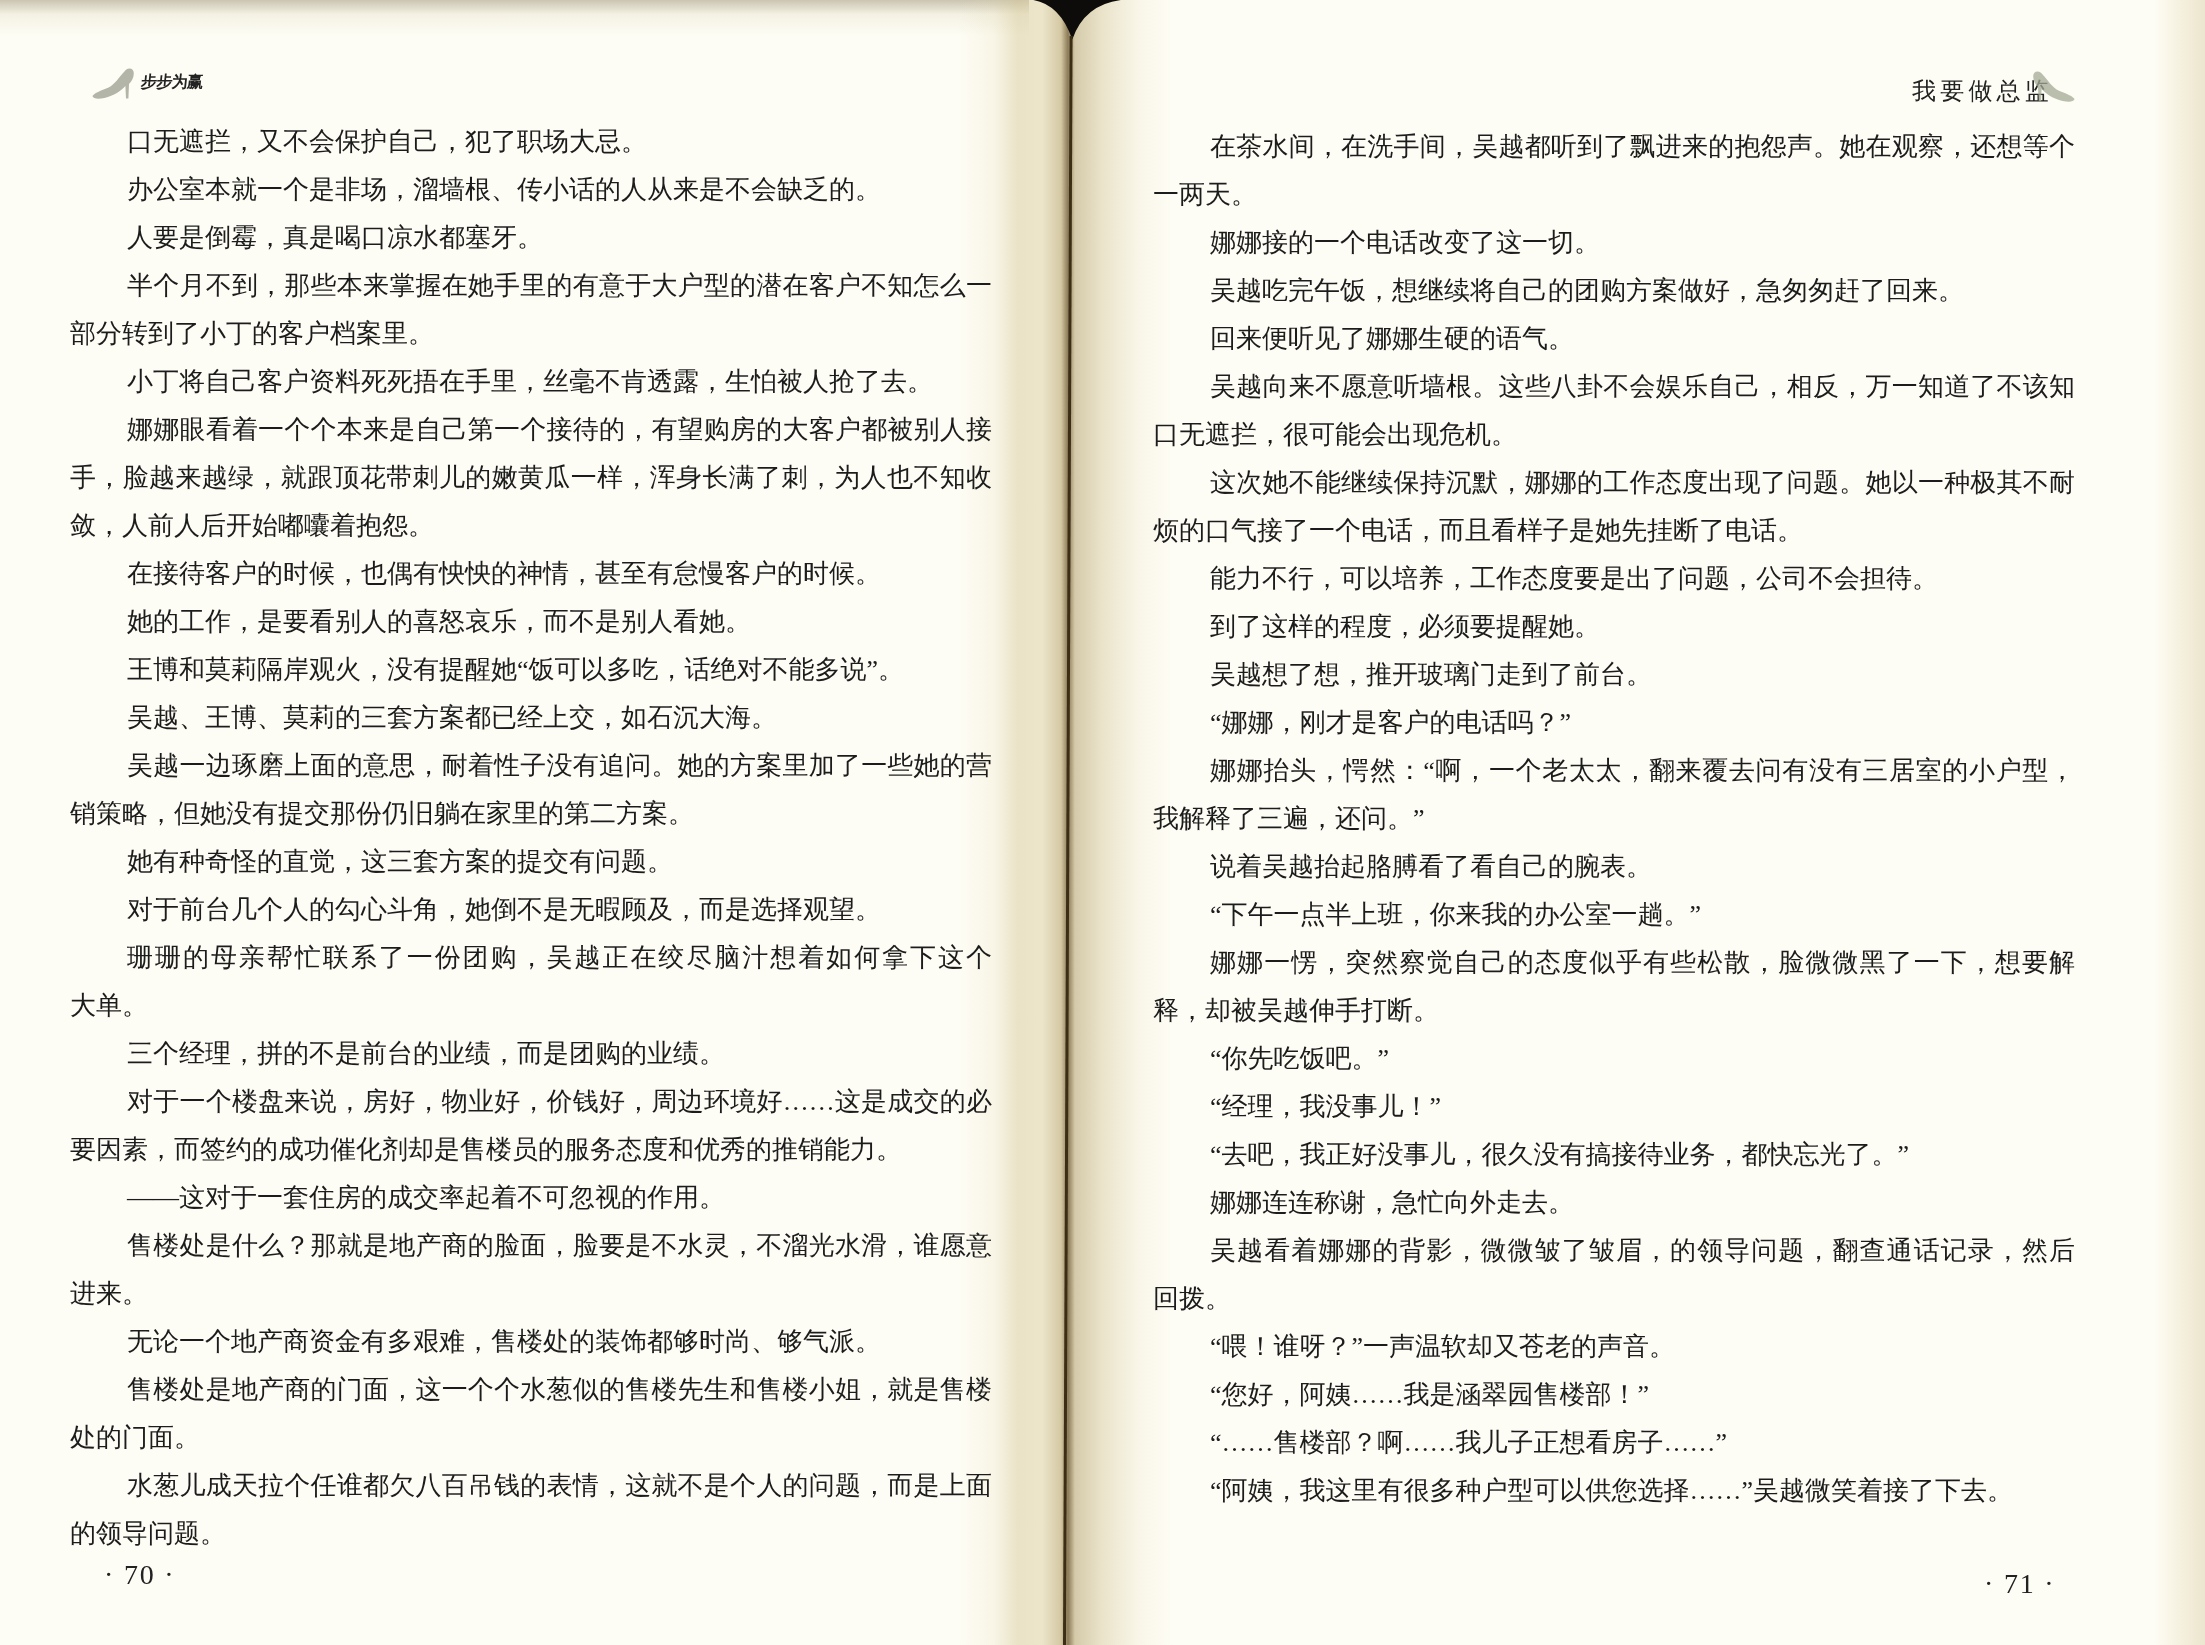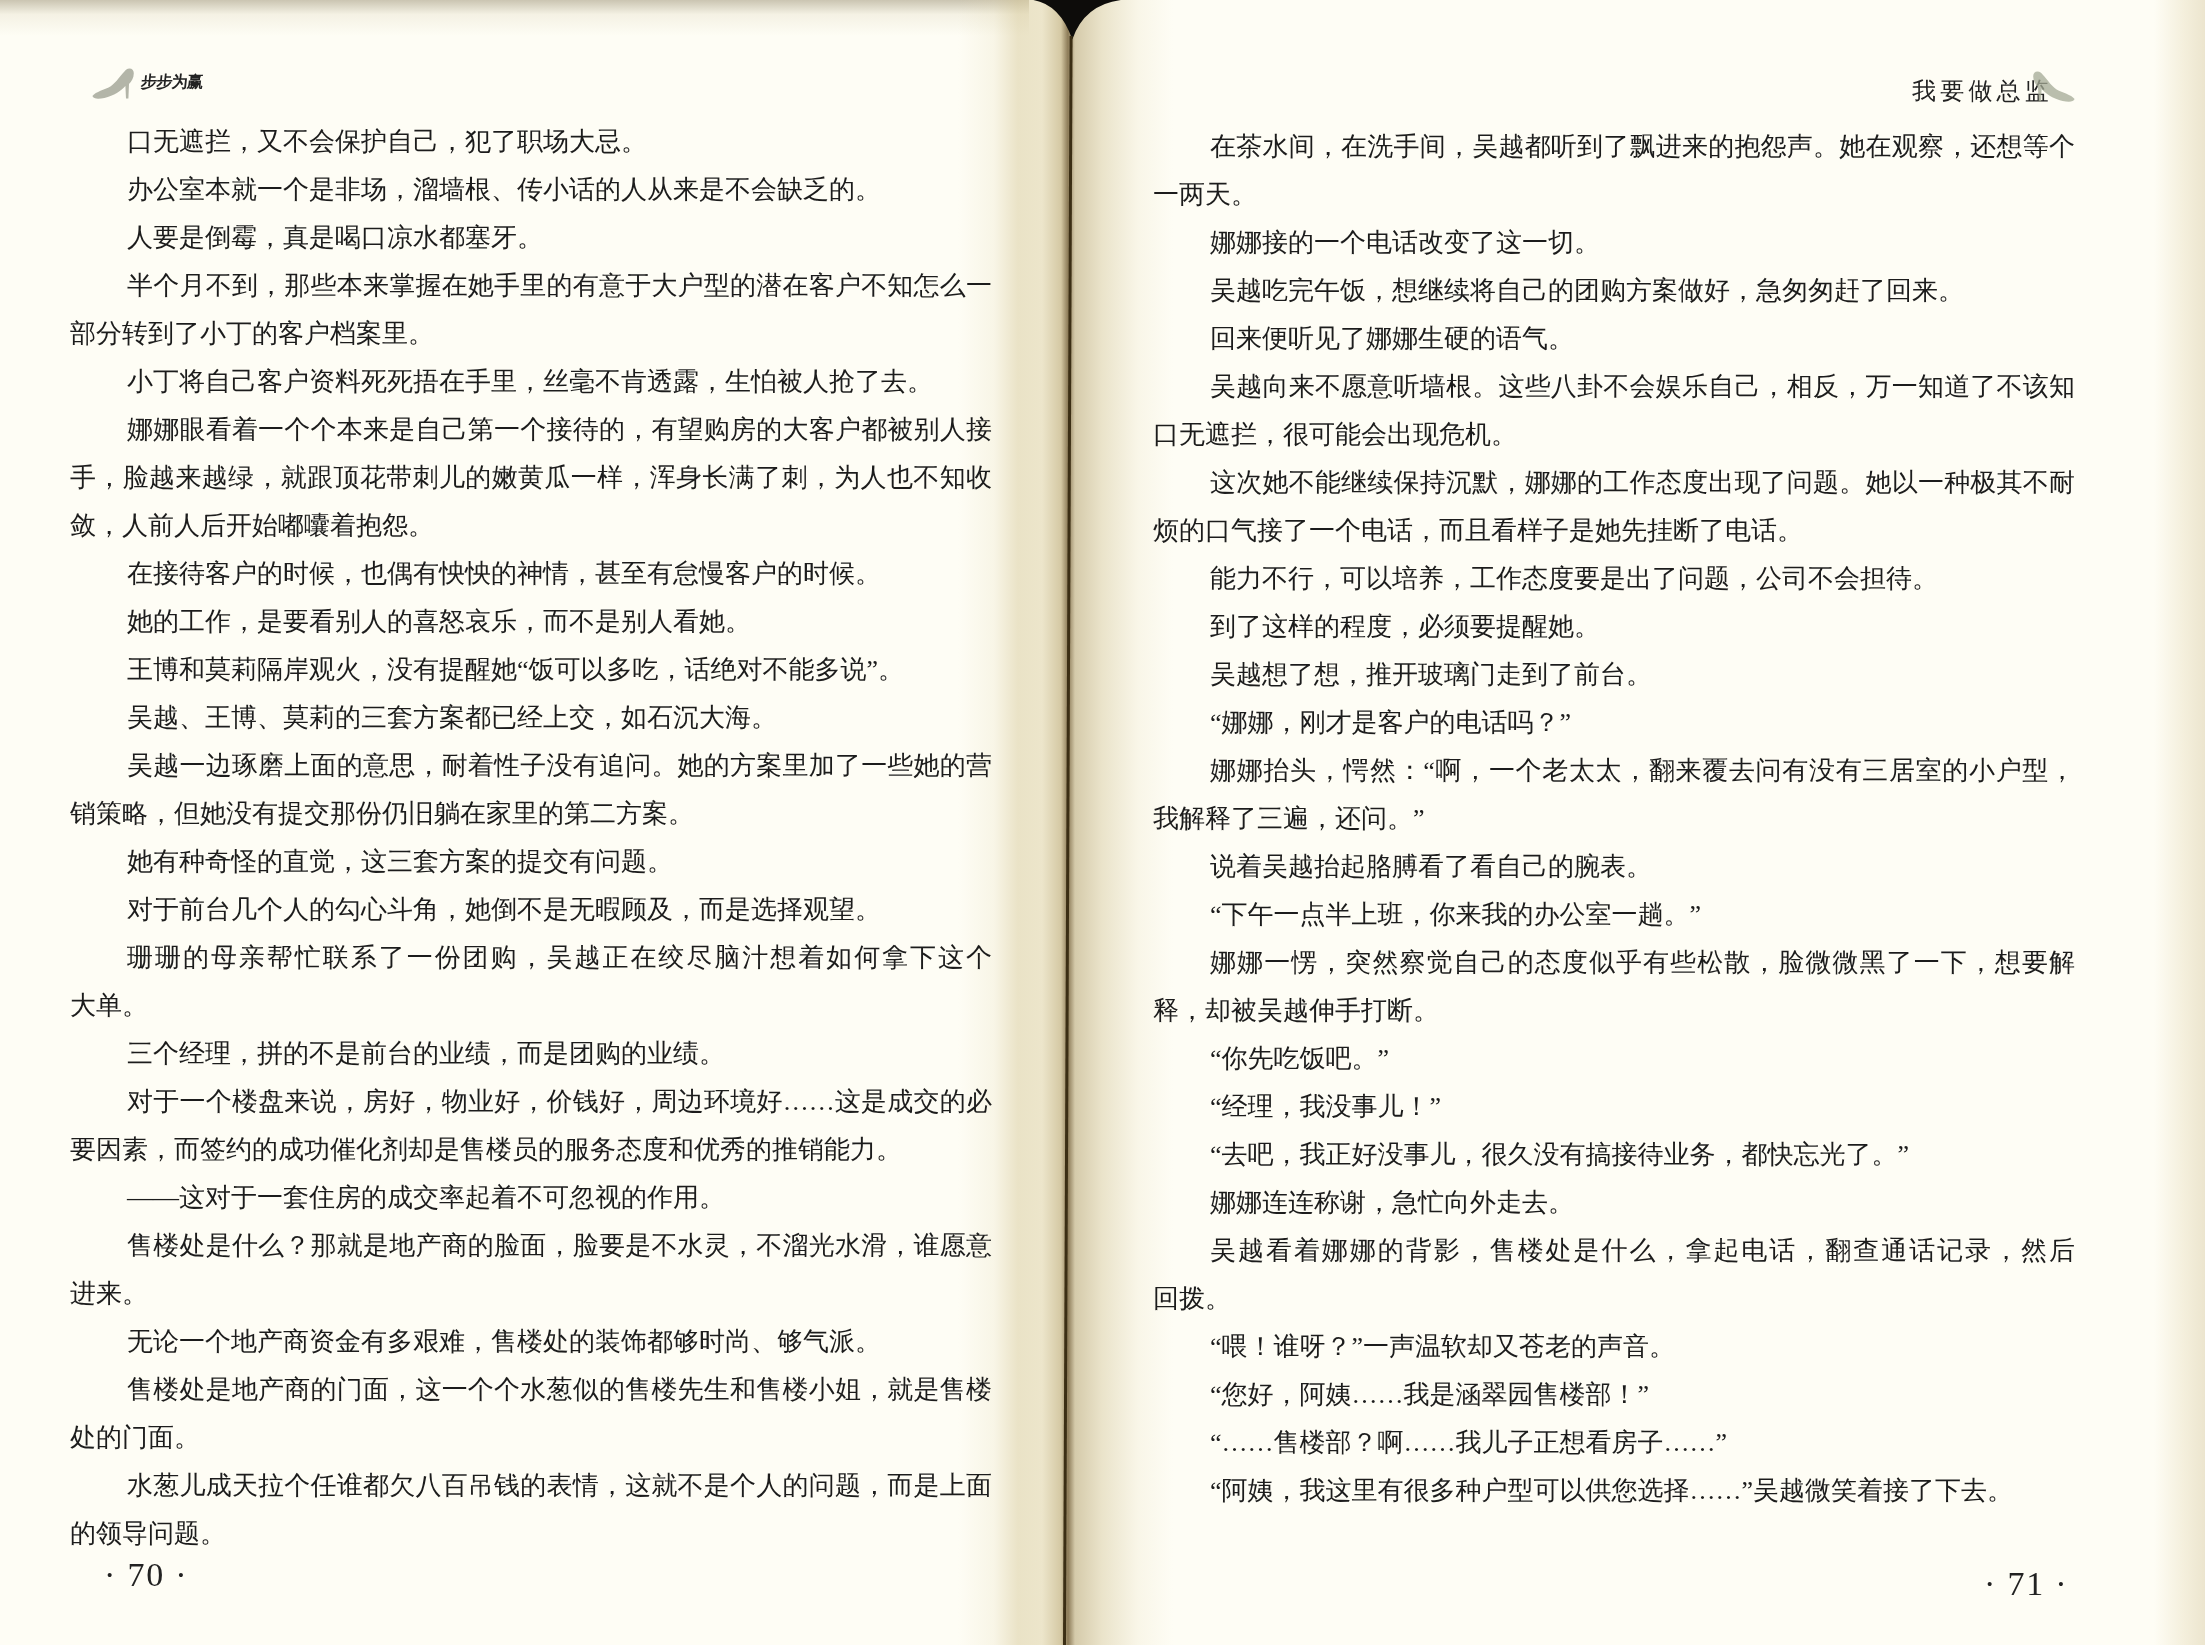"吴越看着娜娜的背影，售楼处是什么，拿起电话，翻查通话记录，然后" div.ln { text: 售楼处是什么，拿起电话 -> 微微皱了皱眉，的领导问题 }
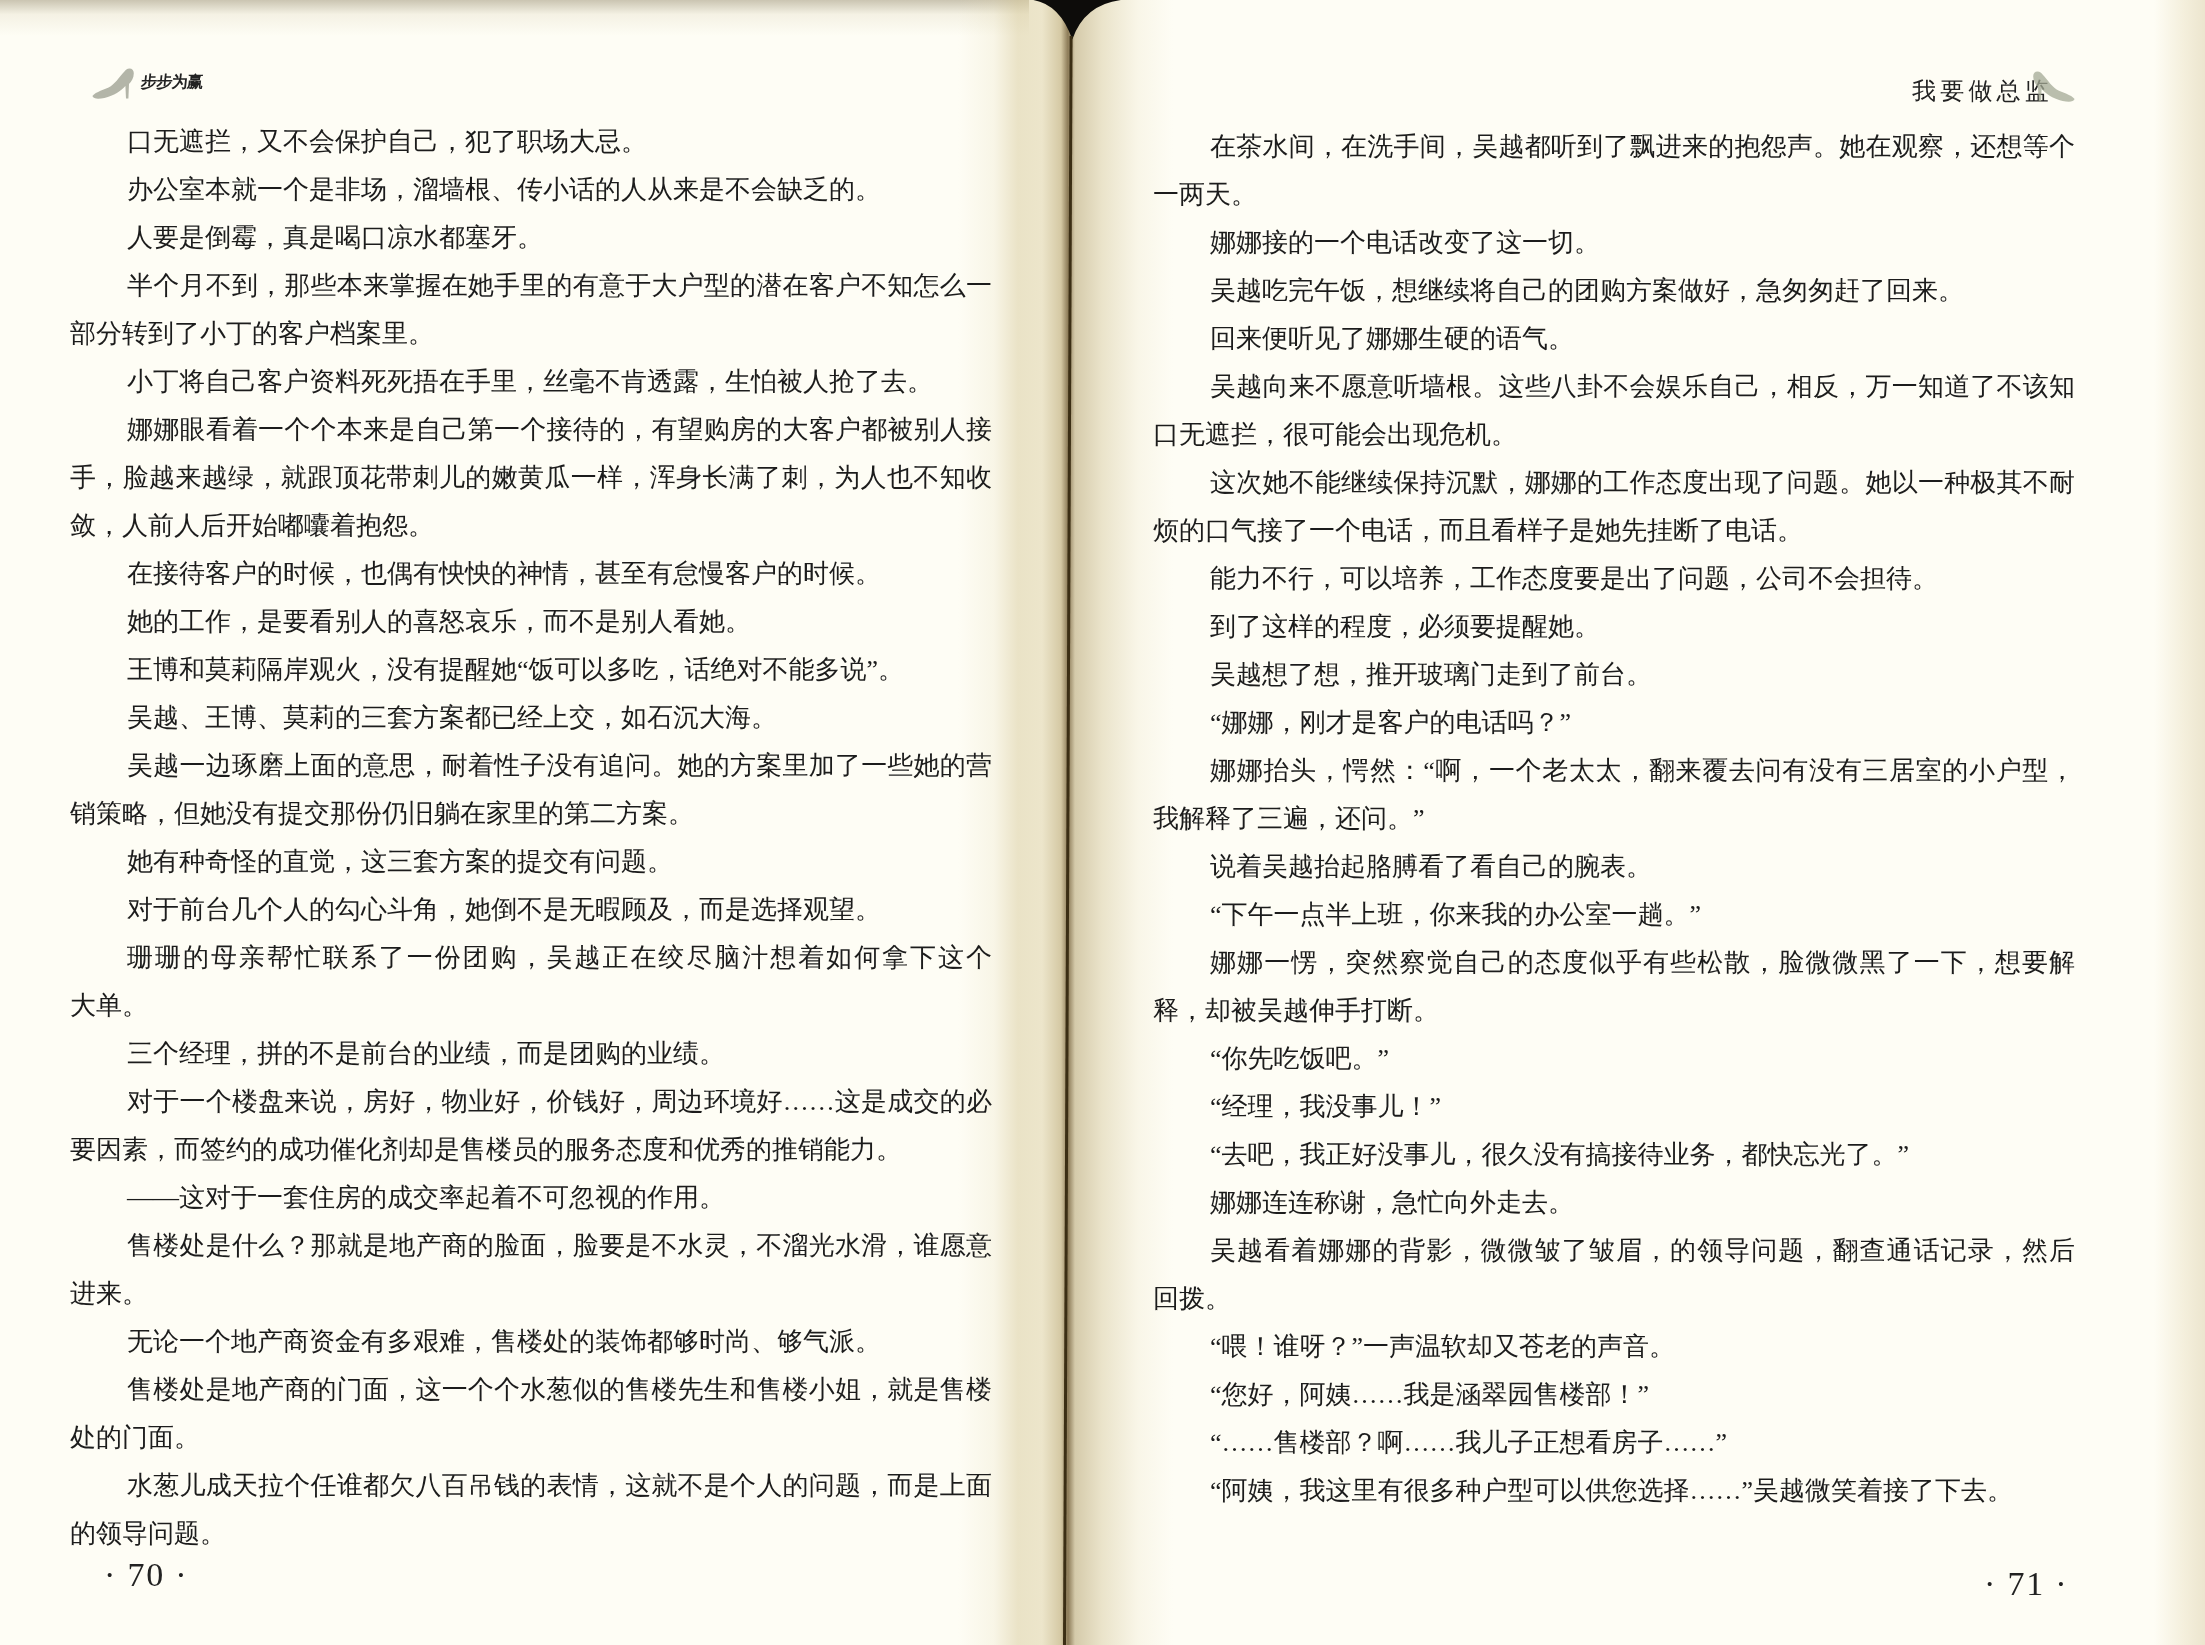"· 70 ·" .page-number { font-size: 34px -> 28px }
